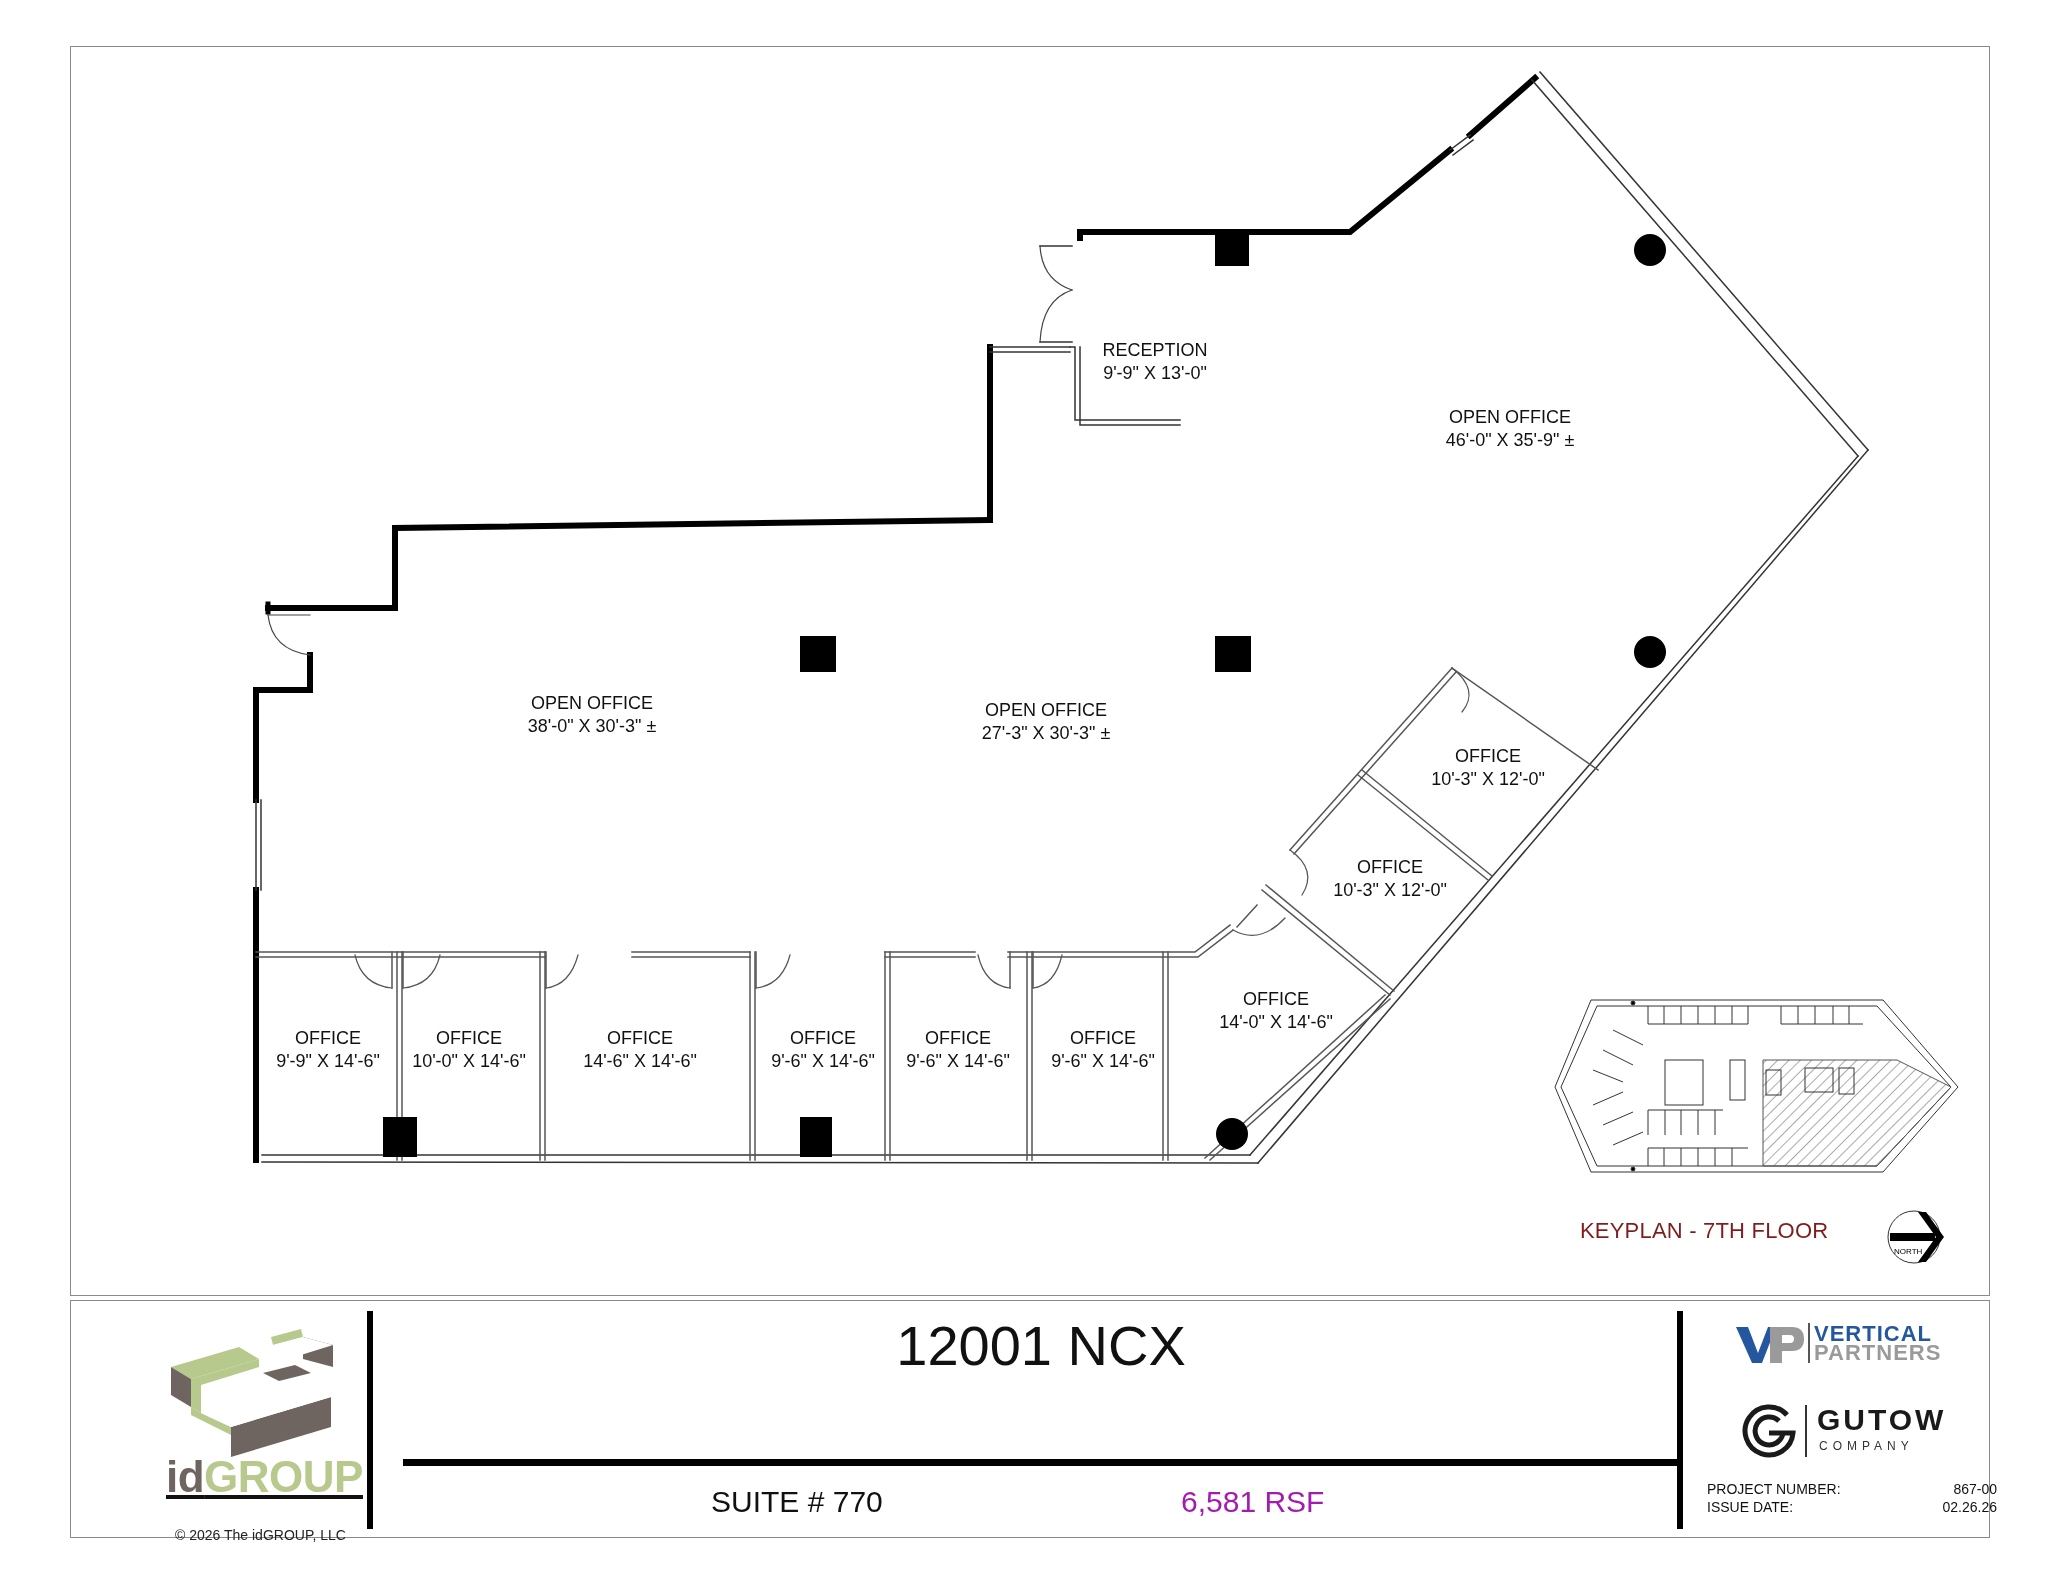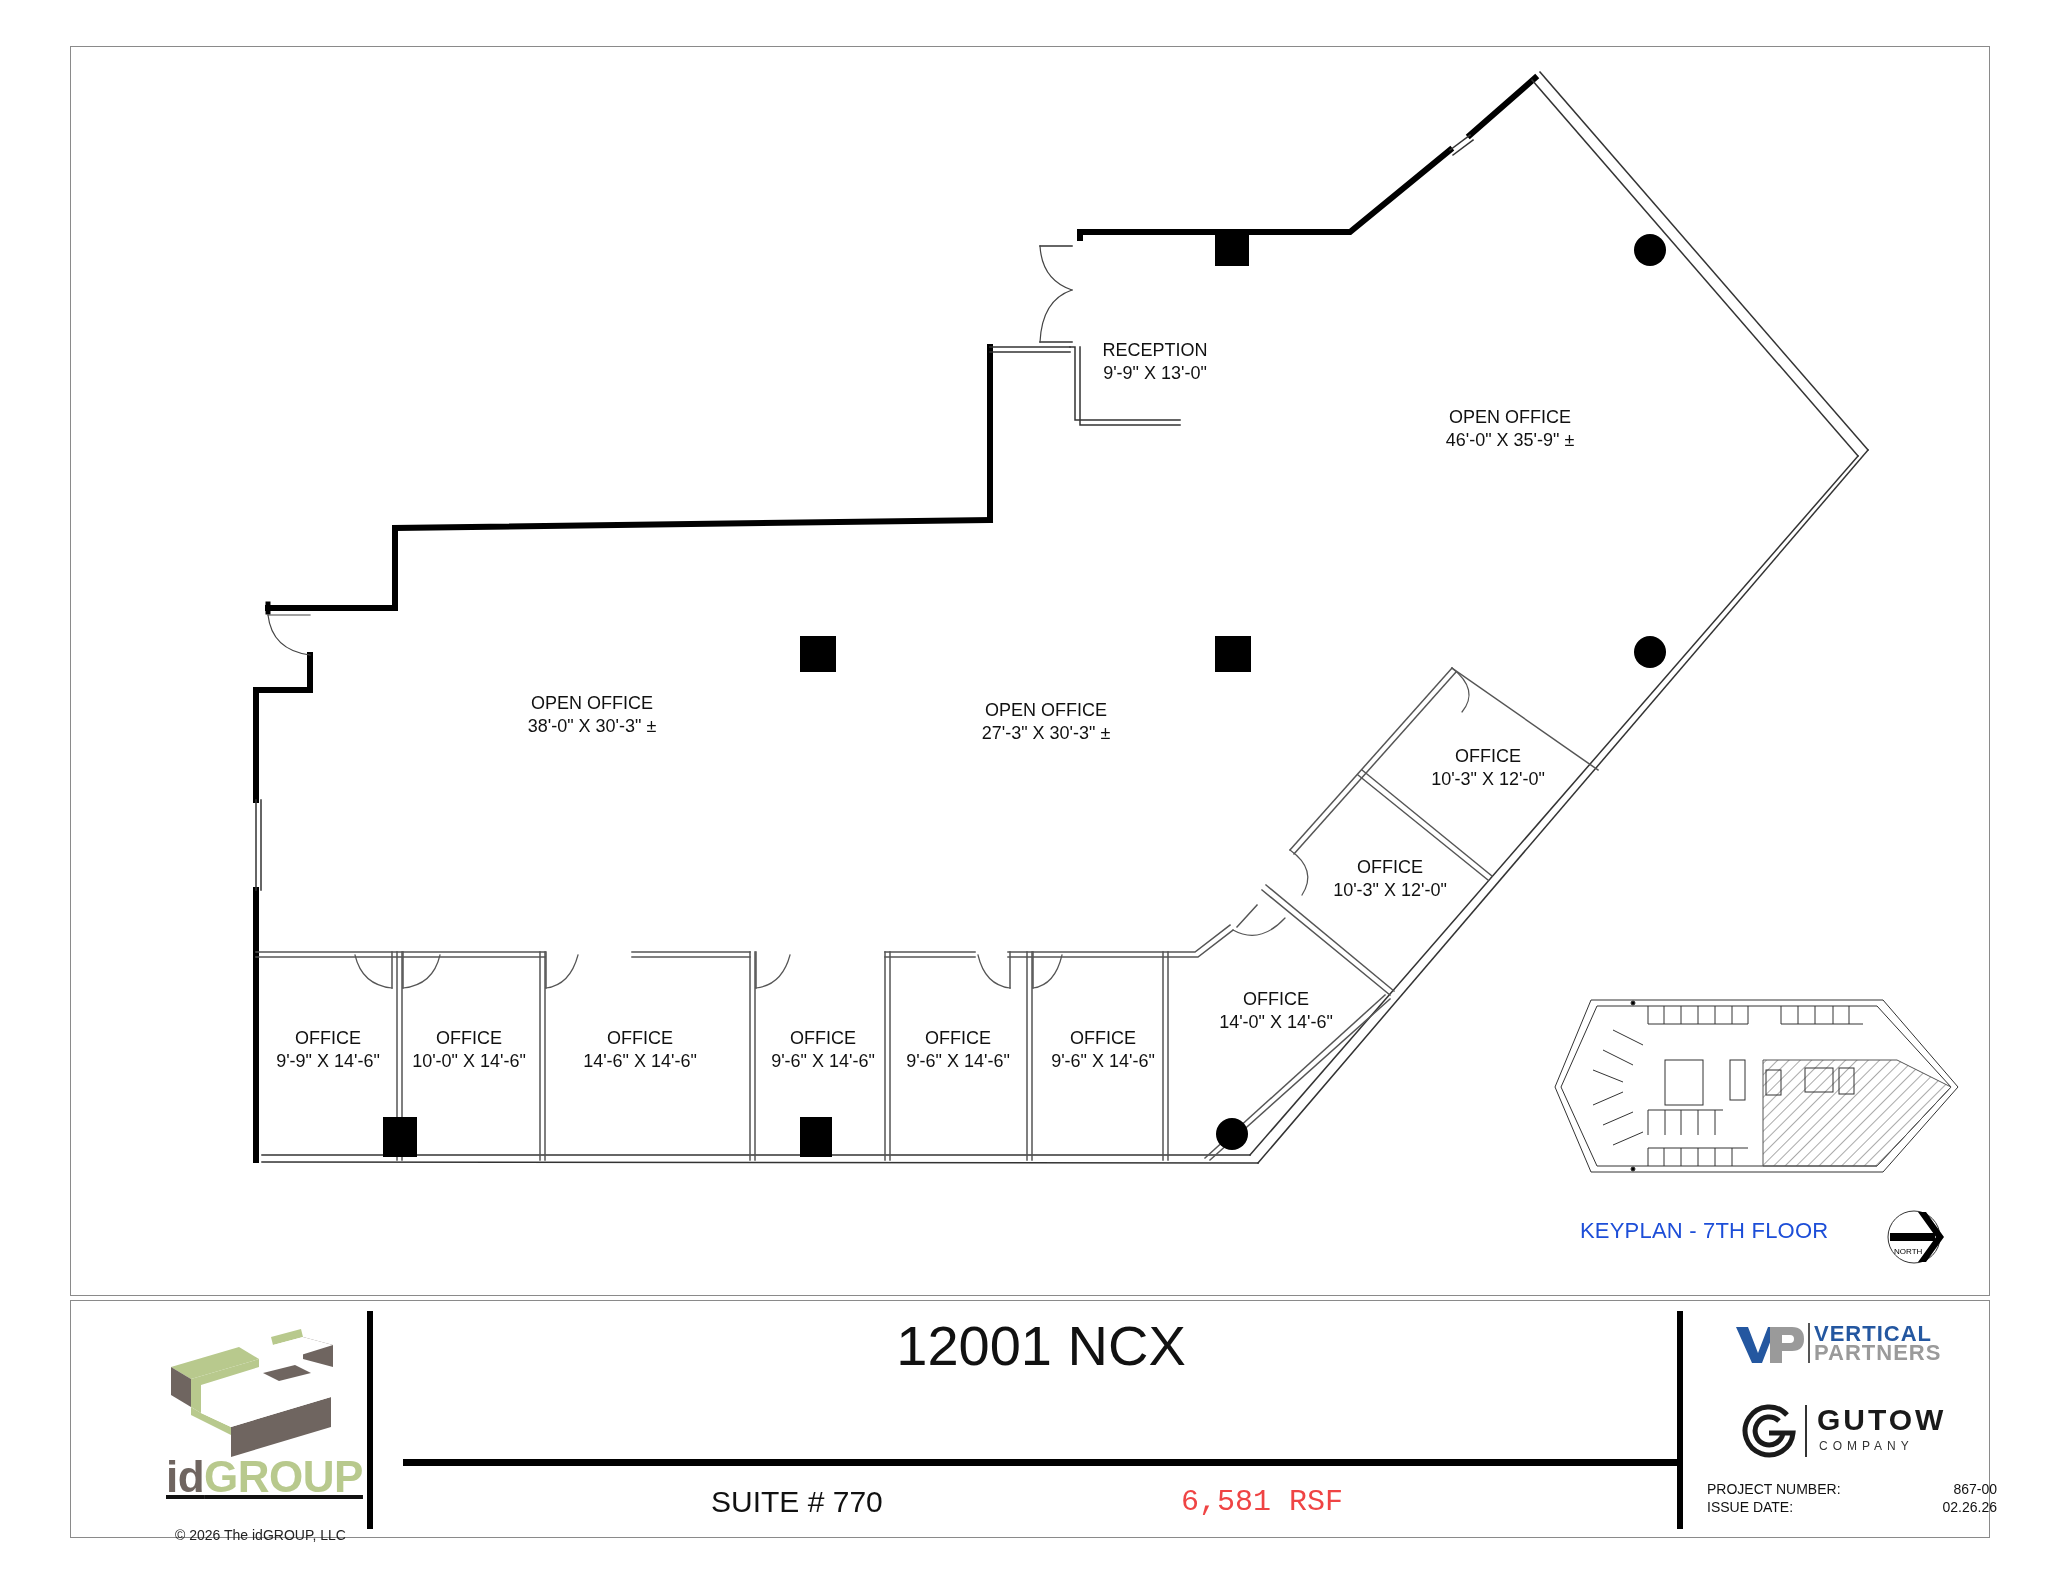"KEYPLAN - 7TH FLOOR" .keyplan-title { color: #1d4ed8 -> #7f1d1d }
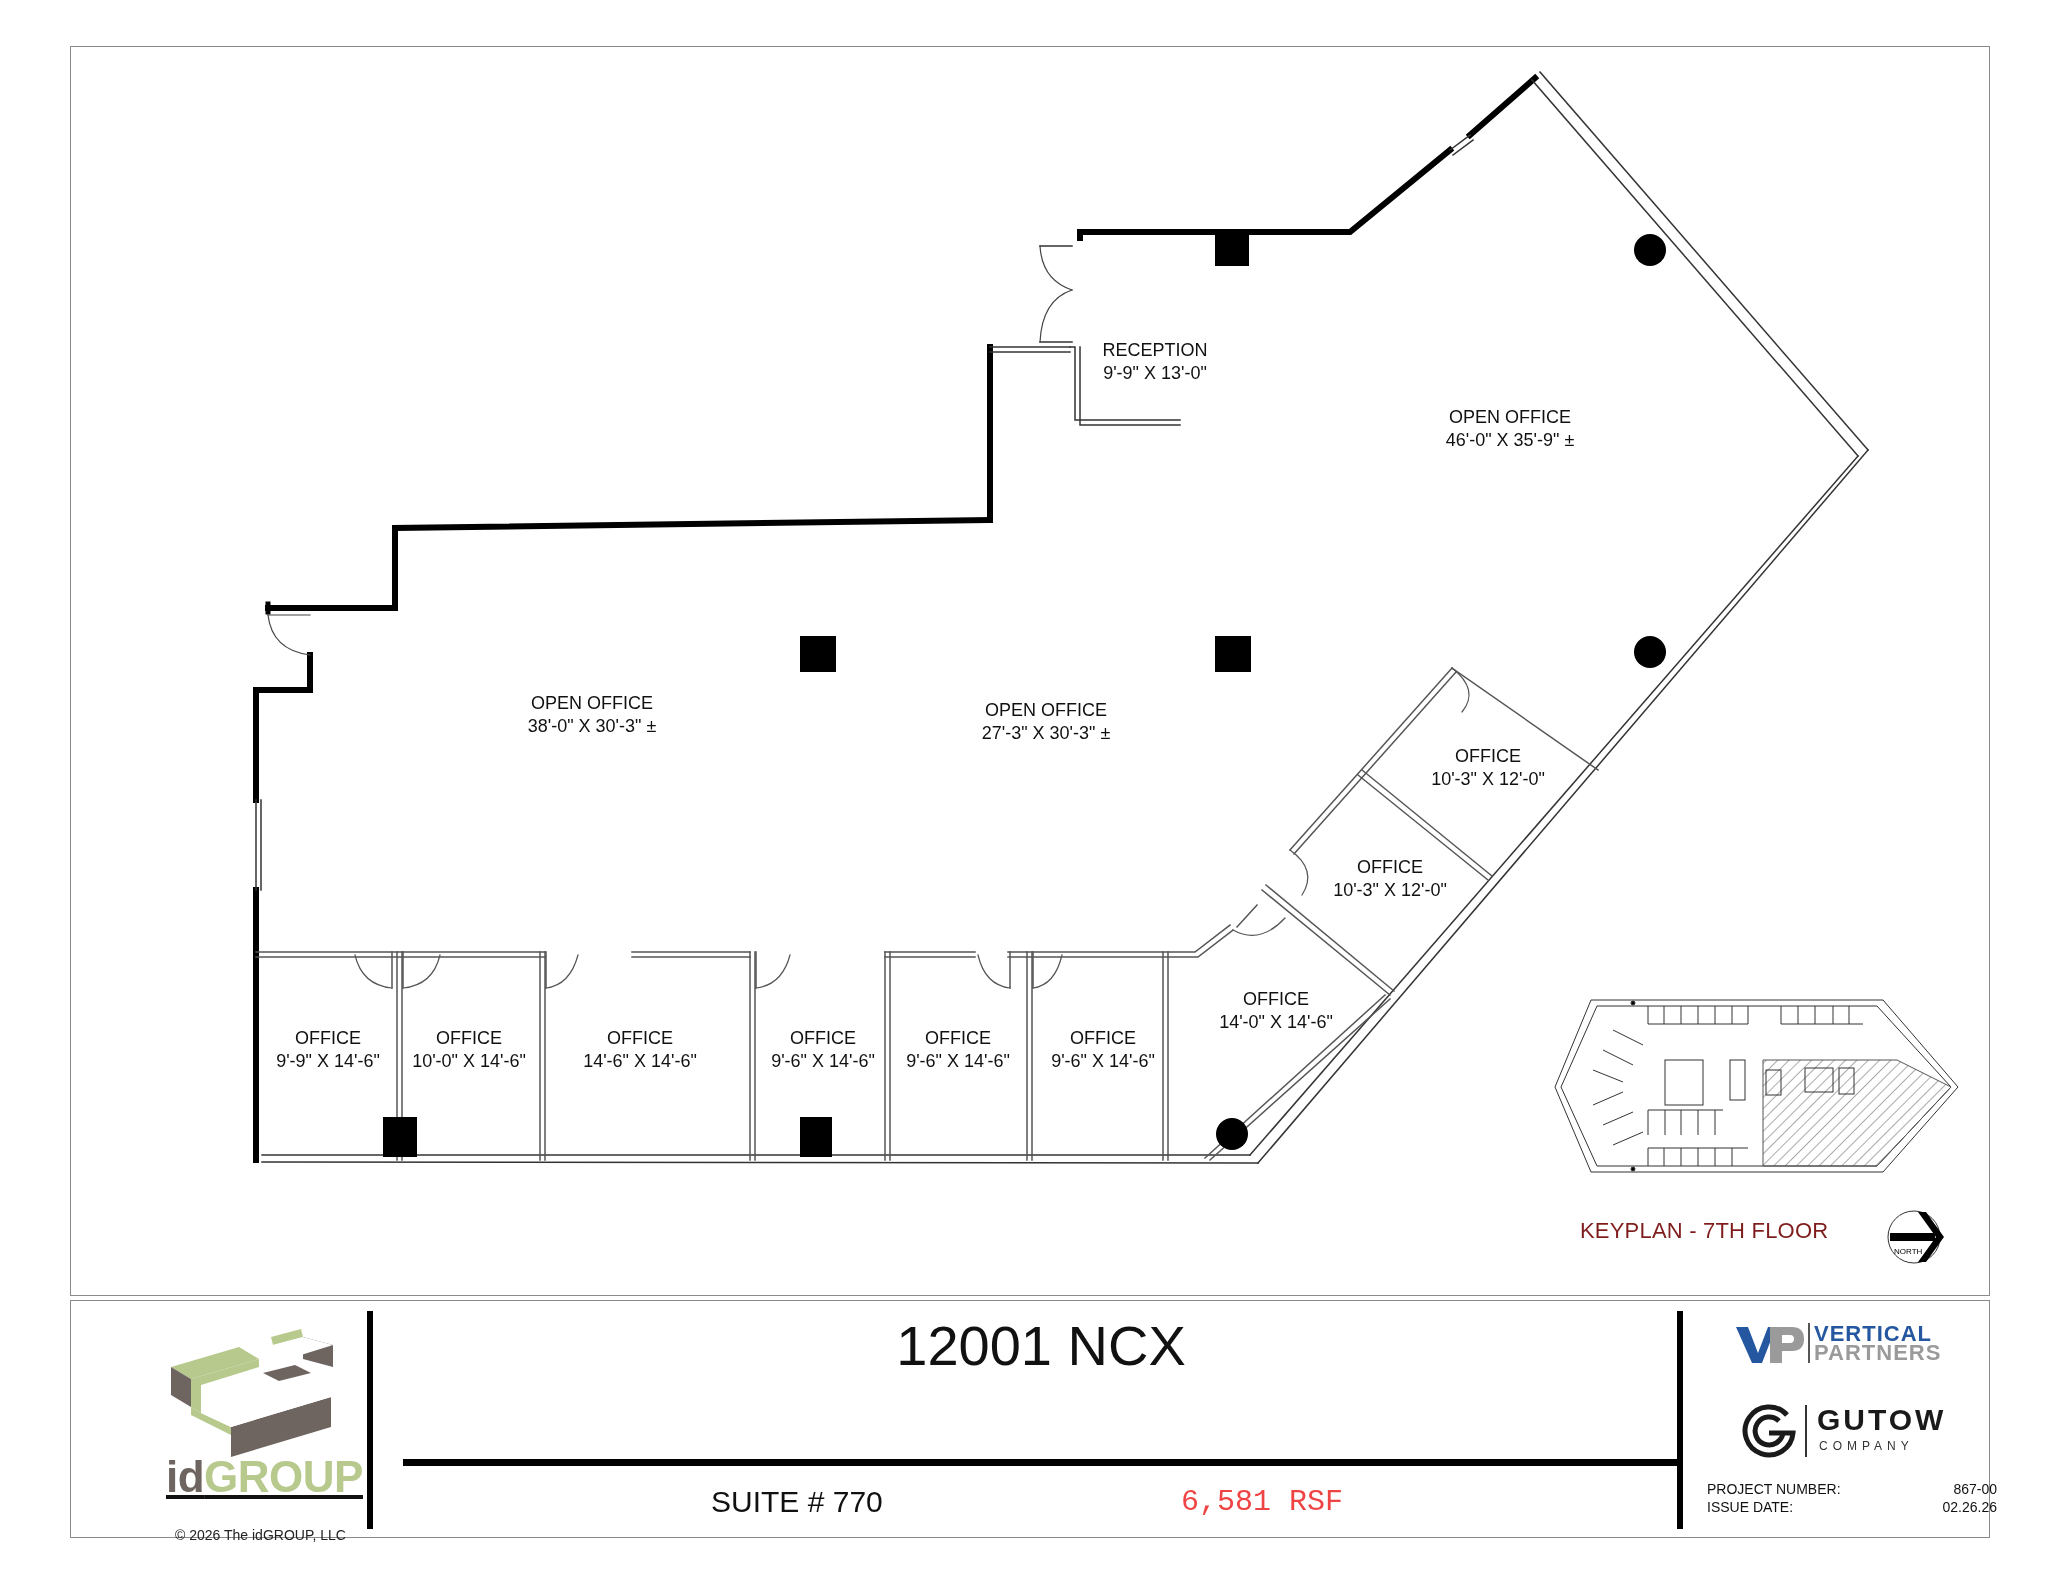"6,581 RSF" .rsf { color: #ef4444 -> #a21caf; font-family: Liberation Mono, monospace -> none }
